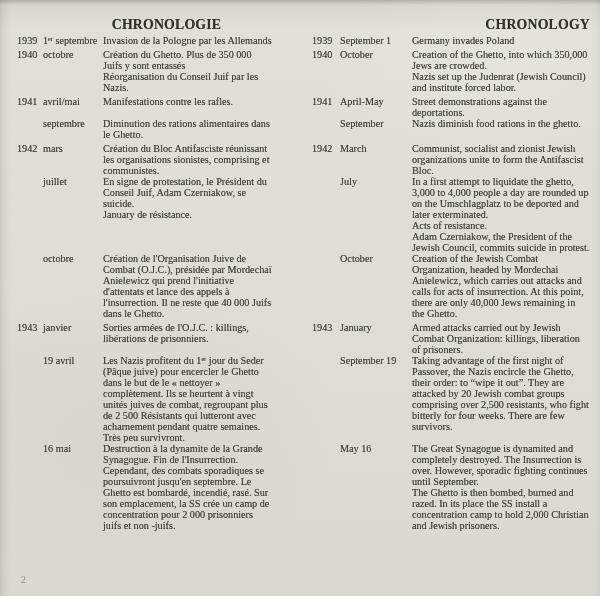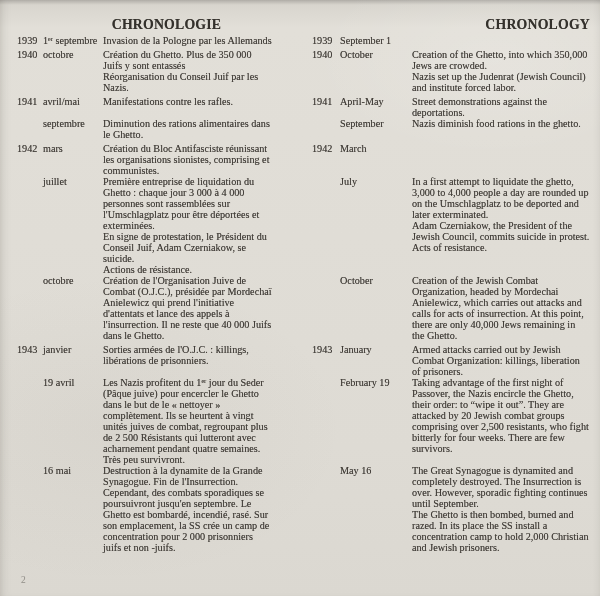"Germany invades Poland" div.cell { html: none -> <div> <div>Germany invades Poland</div> </div> }
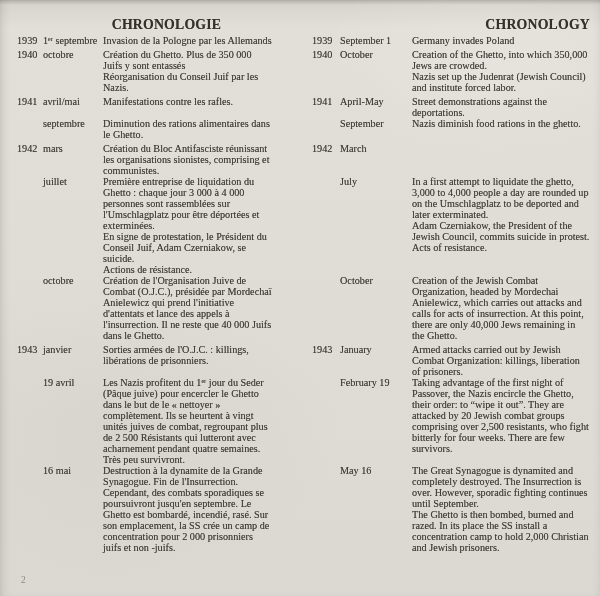"Communist, socialist and zionist Jewish" div.cell { html: none -> <div> <div>Communist, socialist and zionist Jewish organizations unite to form the Antifascist Bloc.</div> </div> }
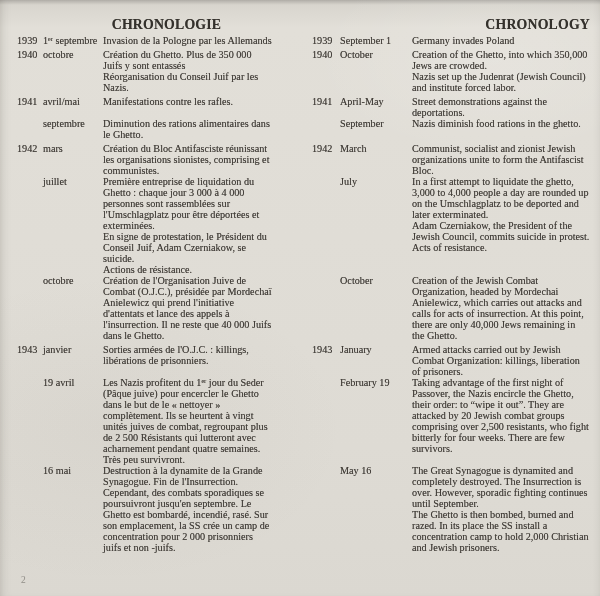"Première entreprise de liquidation du" div.para { html: <div>Première entreprise de liquidation du Ghetto : chaque jour 3 000 à 4 000 personnes sont rassemblées sur l'Umschlagplatz pour être déportées et exterminées.</div> -> none }
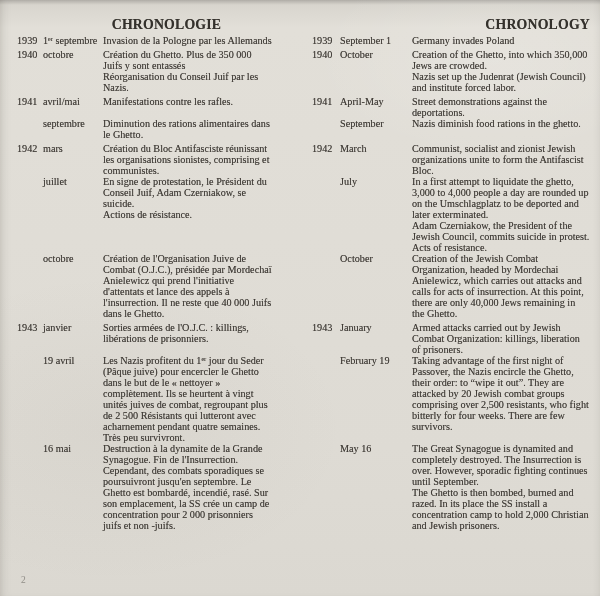"Actions de résistance." div.para { text: Actions -> January }
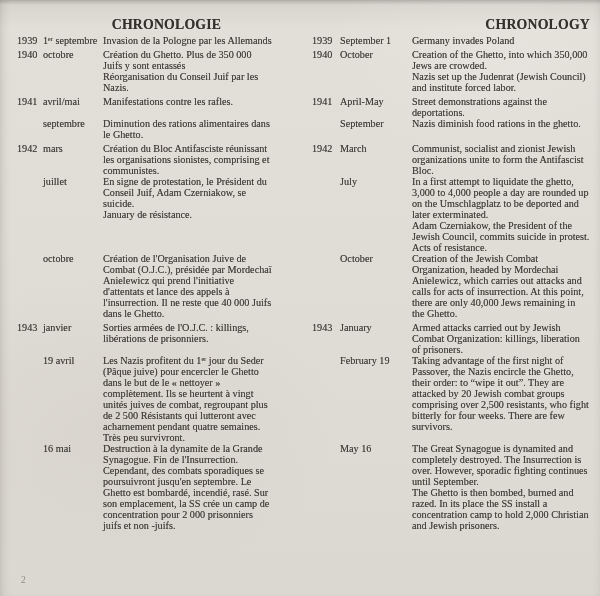"Adam Czerniakow, the President of" div.para { order: before "Acts of resistance." -> after "Acts of resistance." }
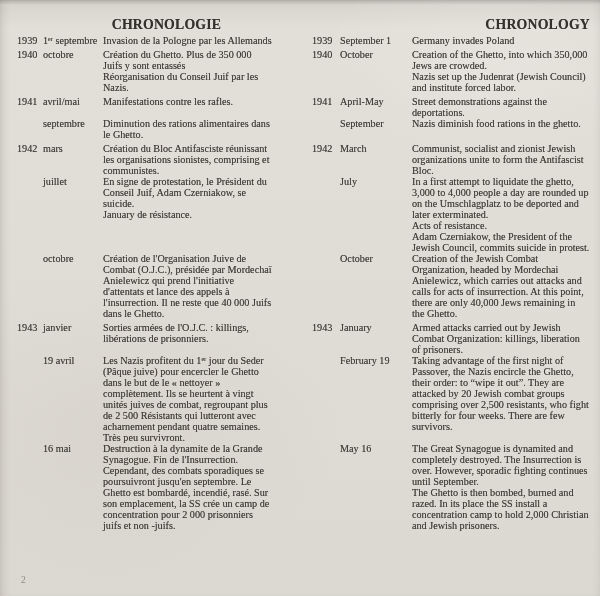"February 19" div.cell { text: February -> September }
